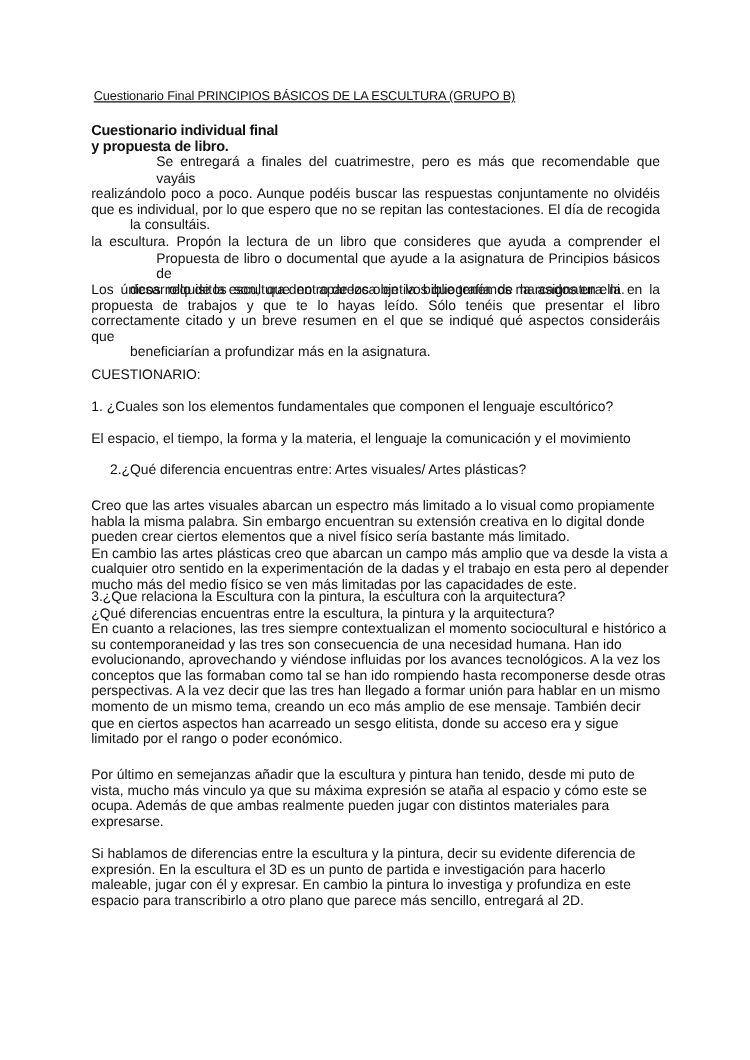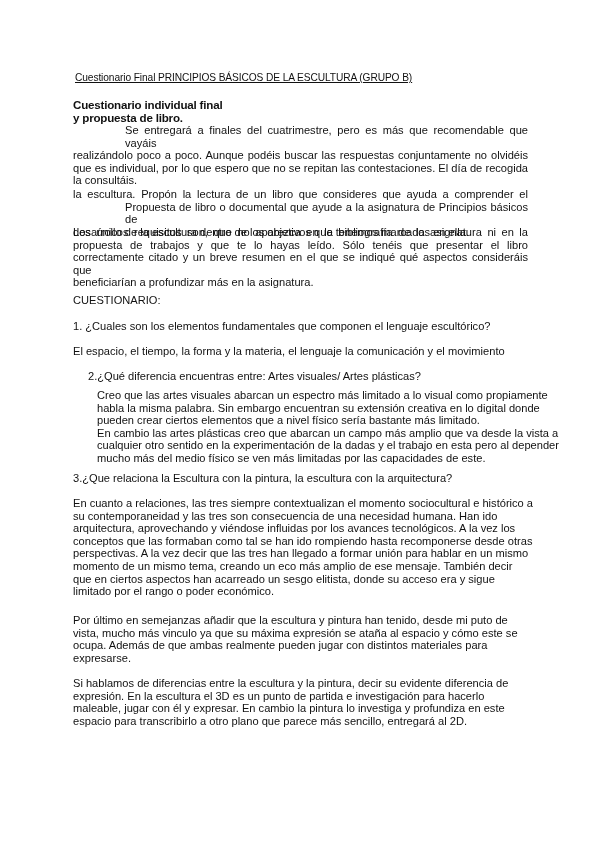"la consultáis." .just-lines span.ln.last { margin-left: none -> 31px }
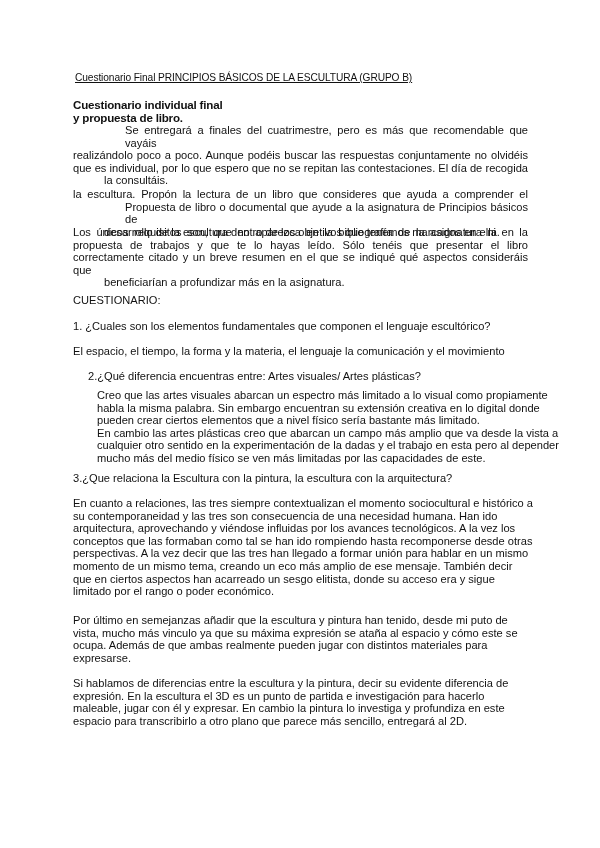"Creo que las artes visuales" div.block { margin-left: 24px -> none; top: 389px -> 399px }
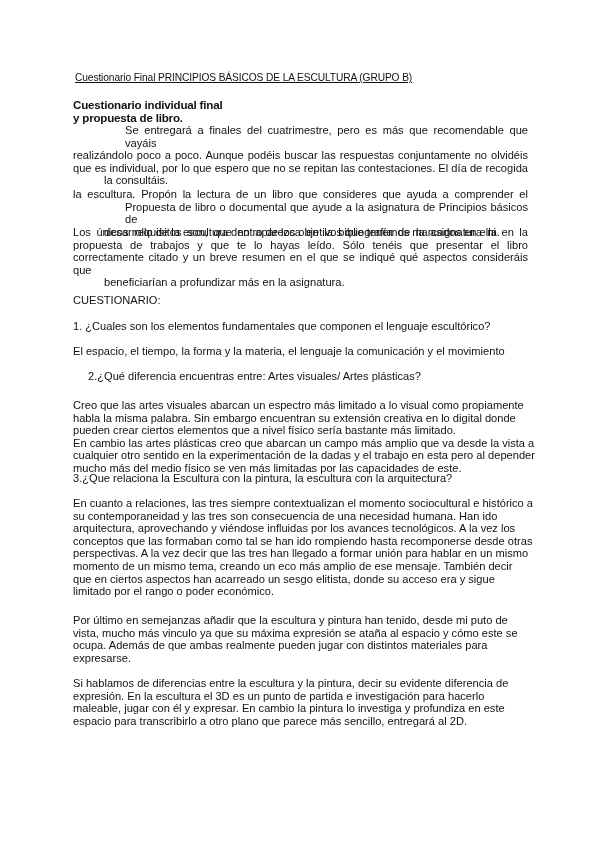"¿Qué diferencias encuentras entre la" span { html: none -> <span>¿Qué diferencias encuentras entre la escultura, la pintura y la arquitectura?</span> }
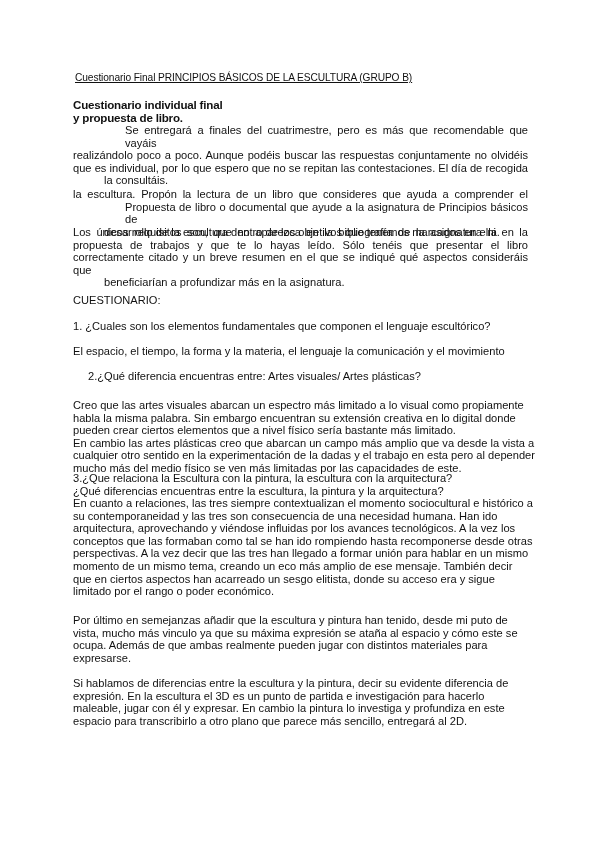"arquitectura, aprovechando y viéndose" span { text: arquitectura -> evolucionando }
